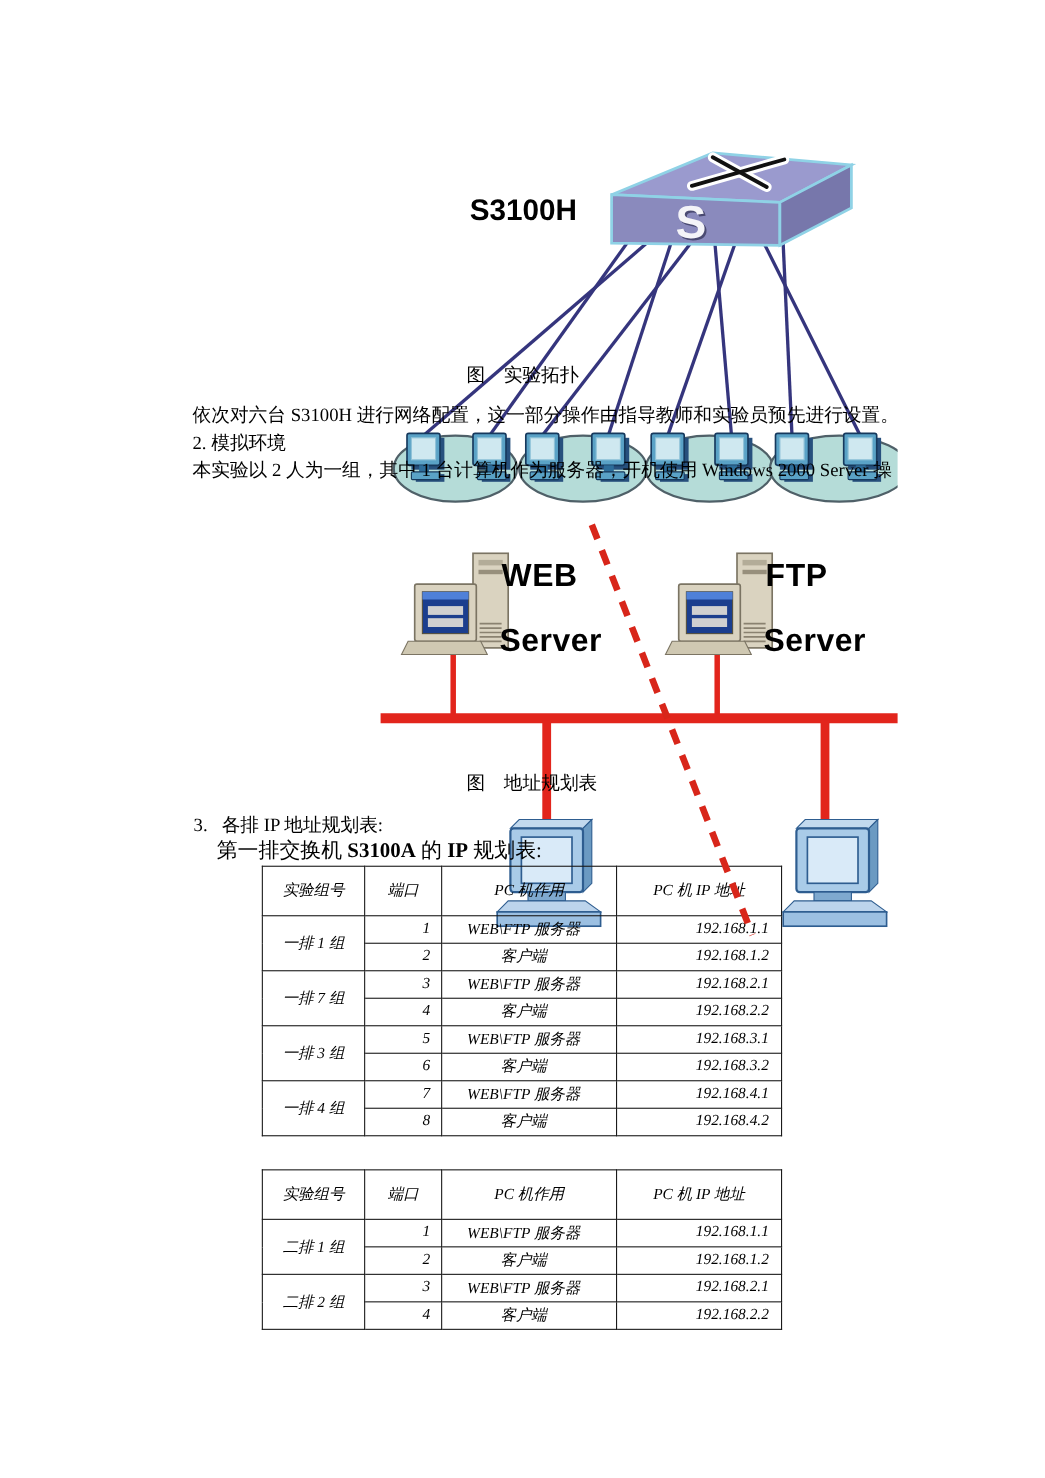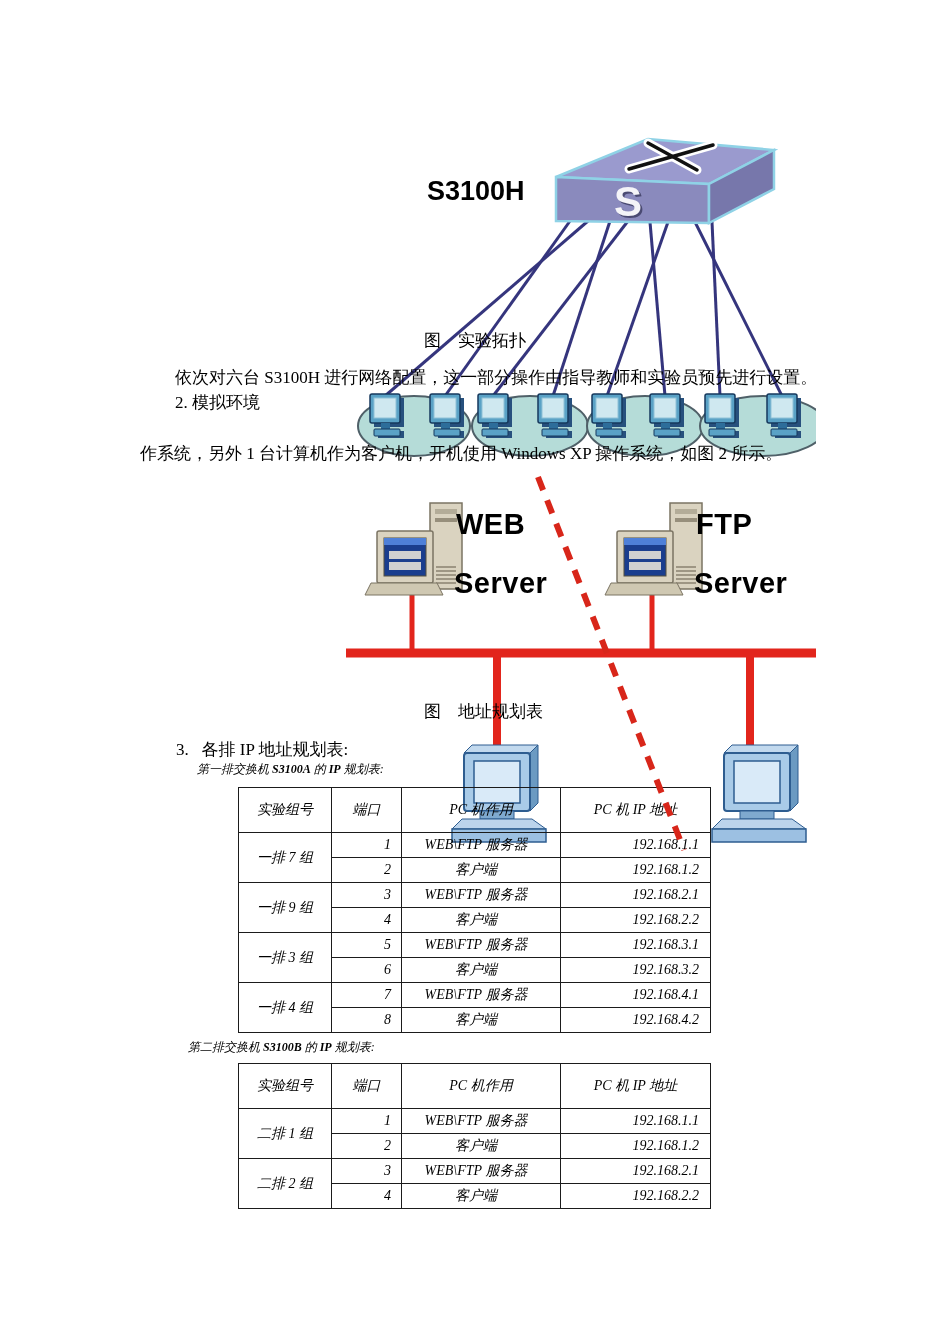"本实验以 2 人为一组，其中 1 台计算机作为服务器，开机使用" div.t { html: none -> <div>本实验以 2 人为一组，其中 1 台计算机作为服务器，开机使用 Windows 2000 Server 操</div> }
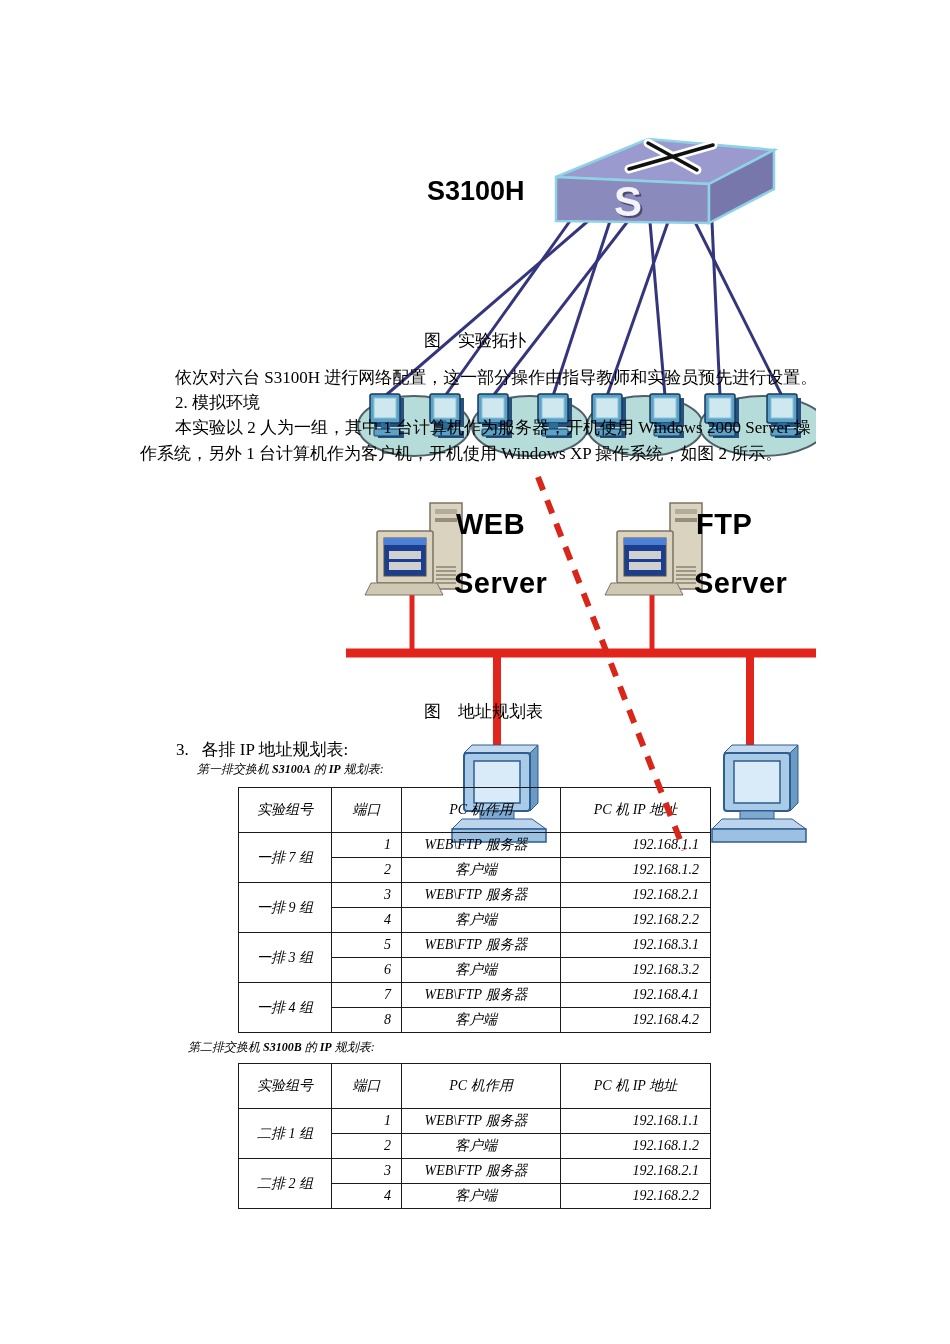"作系统，另外 1 台计算机作为客户机，开机使用 Windows XP" div.t { html: <div>作系统，另外 1 台计算机作为客户机，开机使用 Windows XP 操作系统，如图 2 所示。</div> -> none }
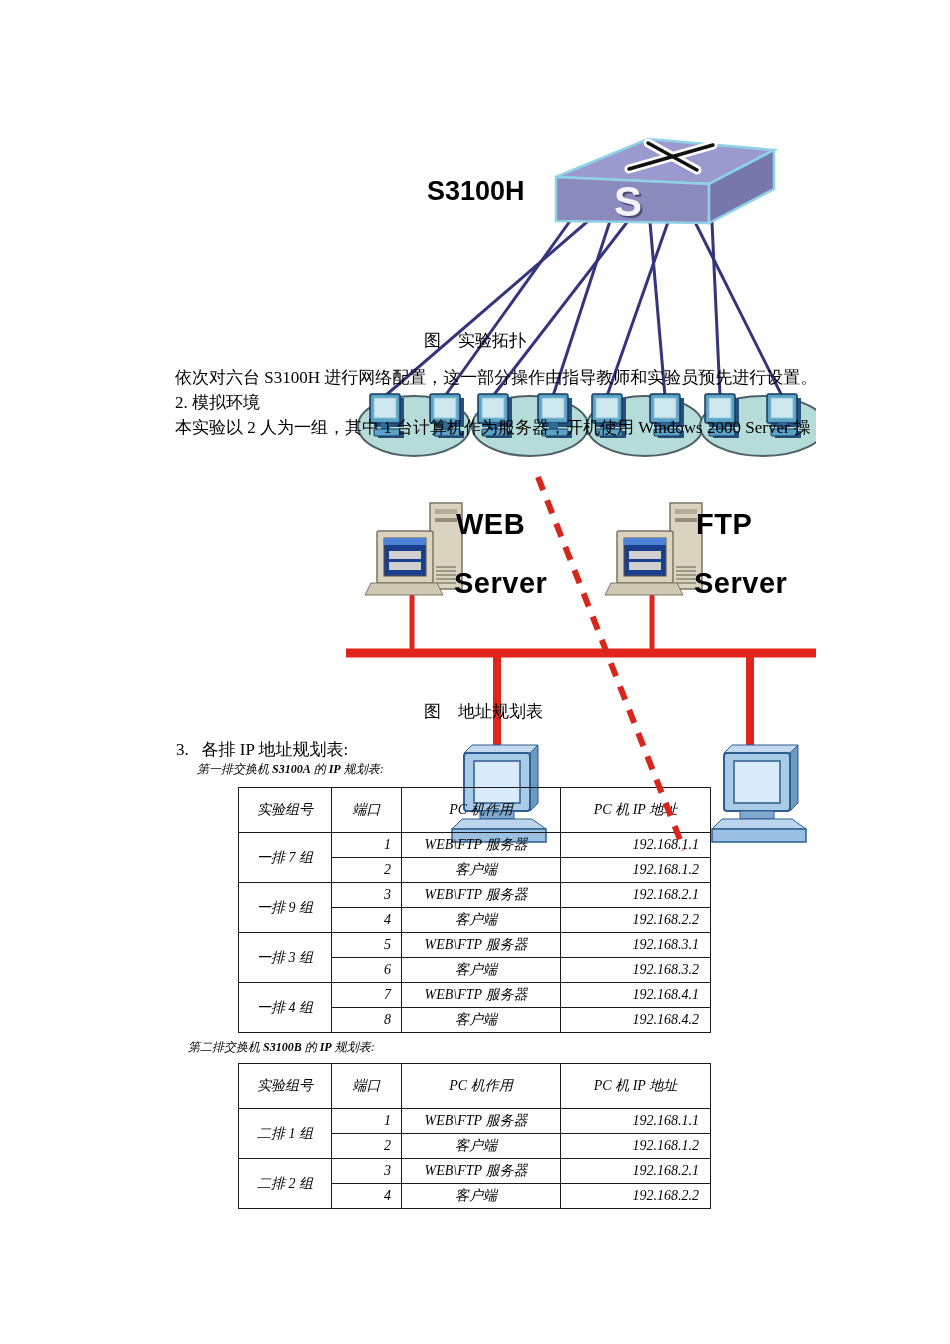"第一排交换机 S3100A 的 IP 规划表:" .sub { font-size: 12px -> 19px; font-style: italic -> none }
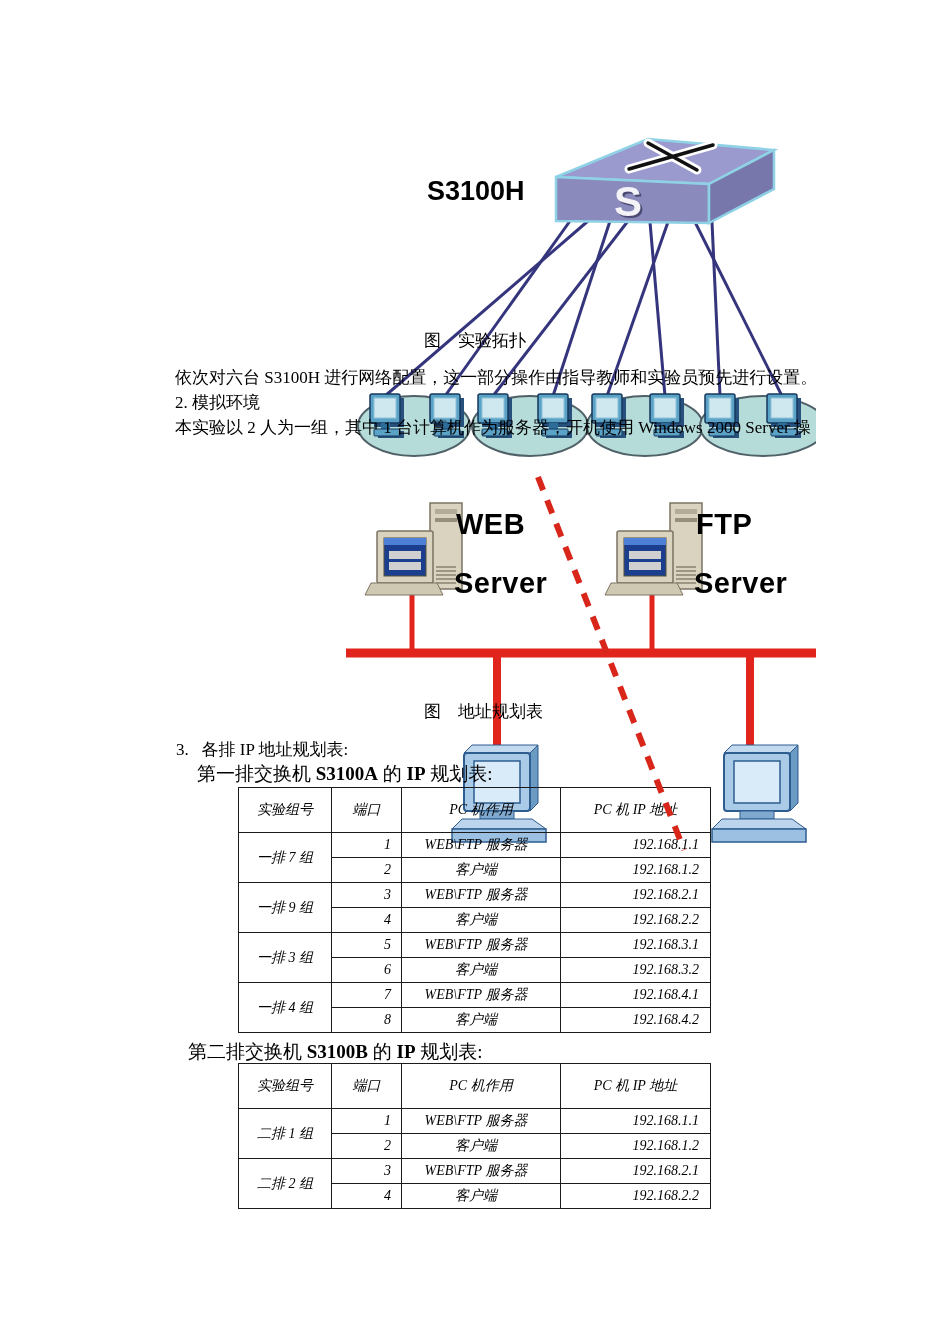"一排 7 组" td.c-group { text: 7 -> 1 }
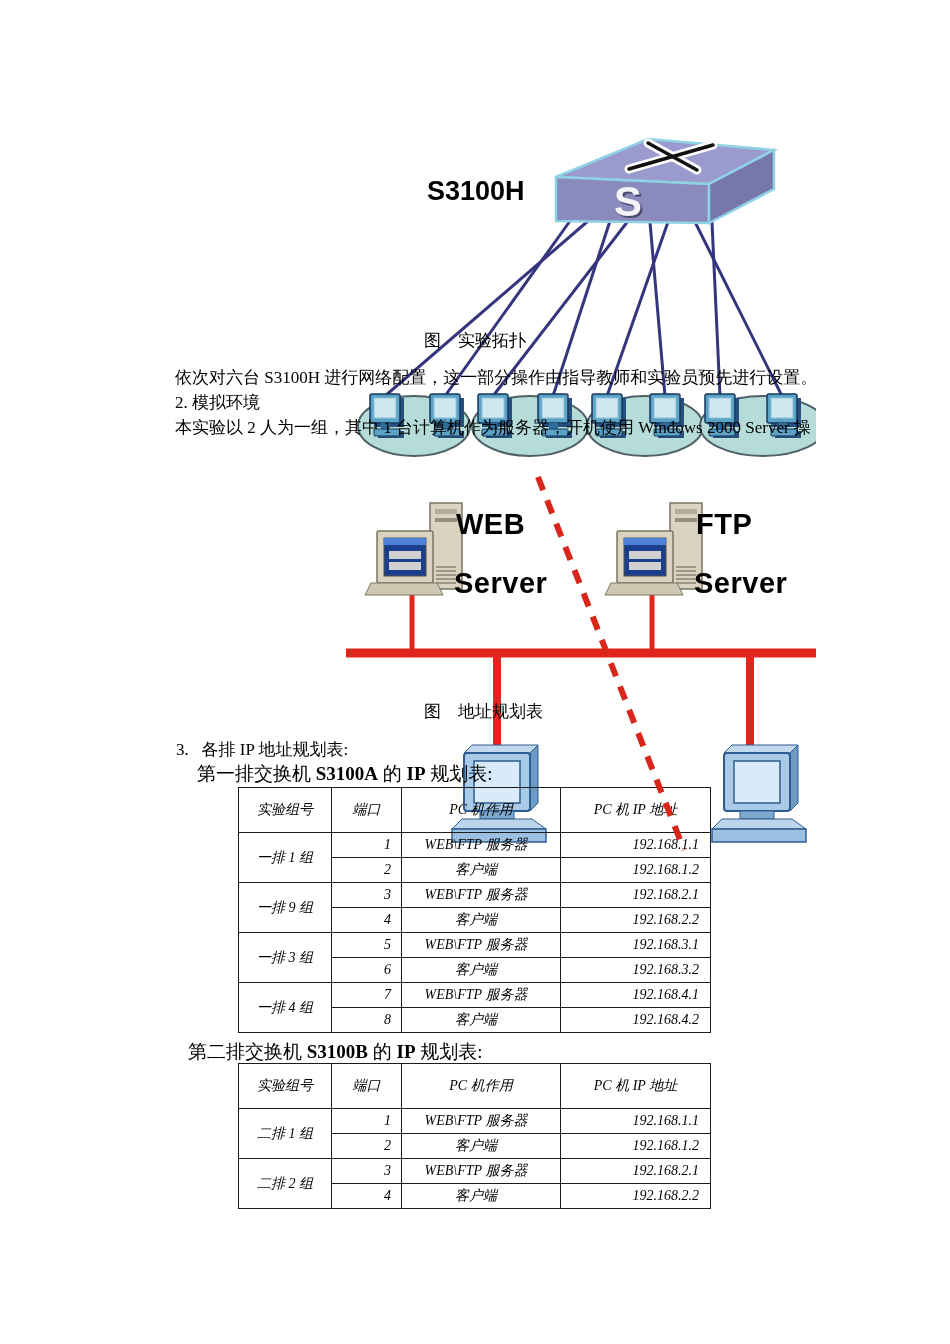"一排 9 组" td.c-group { text: 9 -> 7 }
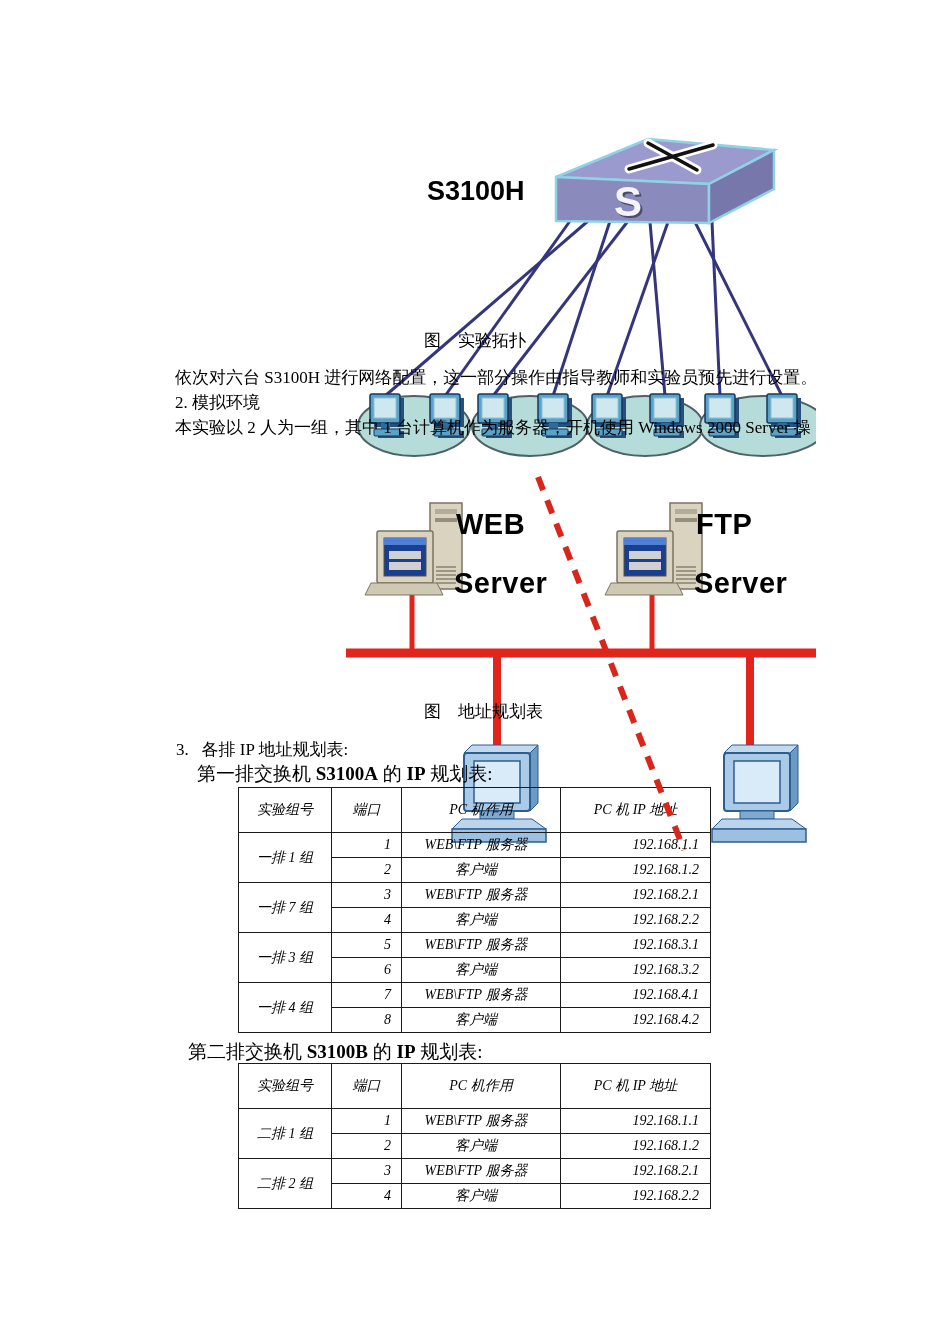"第二排交换机 S3100B 的 IP 规划表:" div.t { html: <div><span>第二排交换机 </span><span>S3100B</span><span> 的 </span><span>IP</span><span> 规划表:</span></div> -> none }
